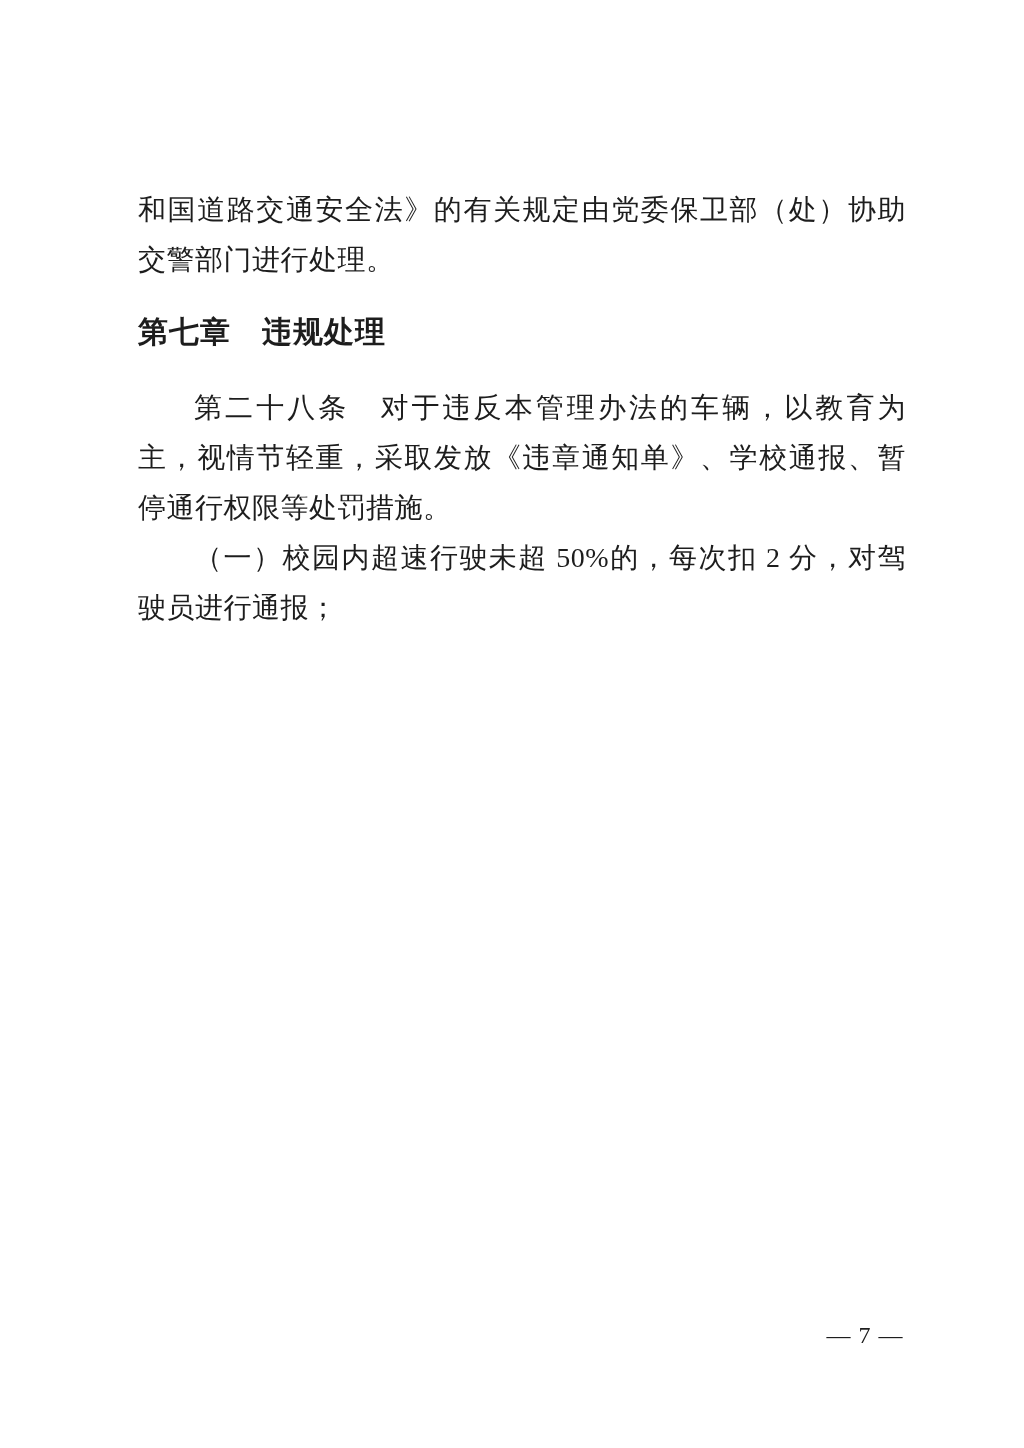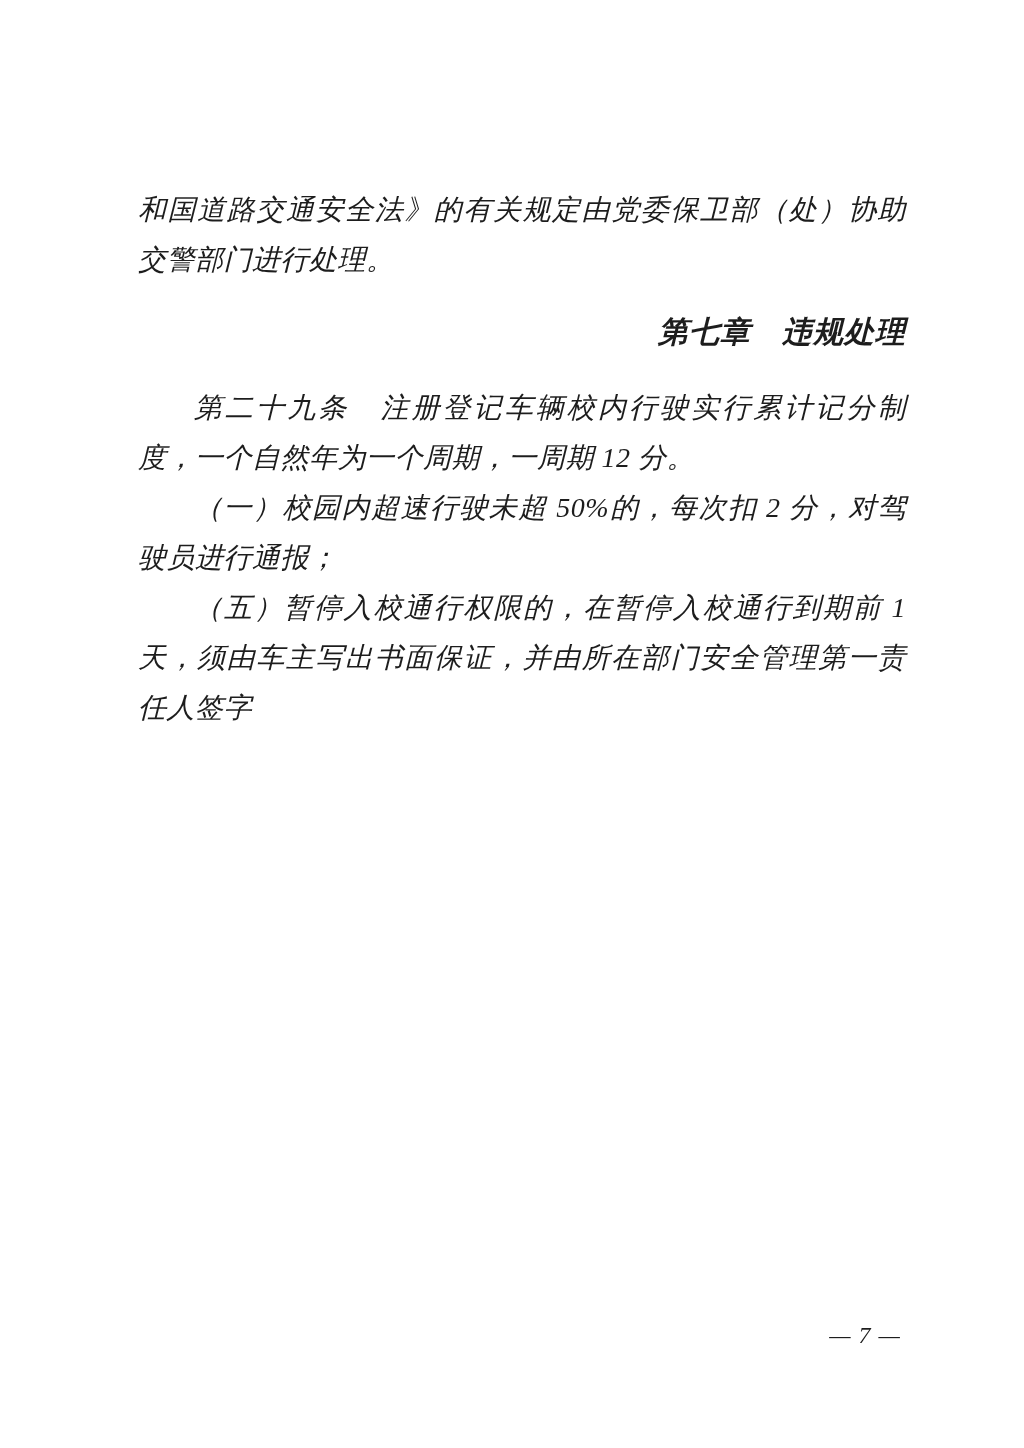"和国道路交通安全法》的有关规定由党委保卫部（处）协助交警部门进行处理。" .page { font-style: italic -> none }
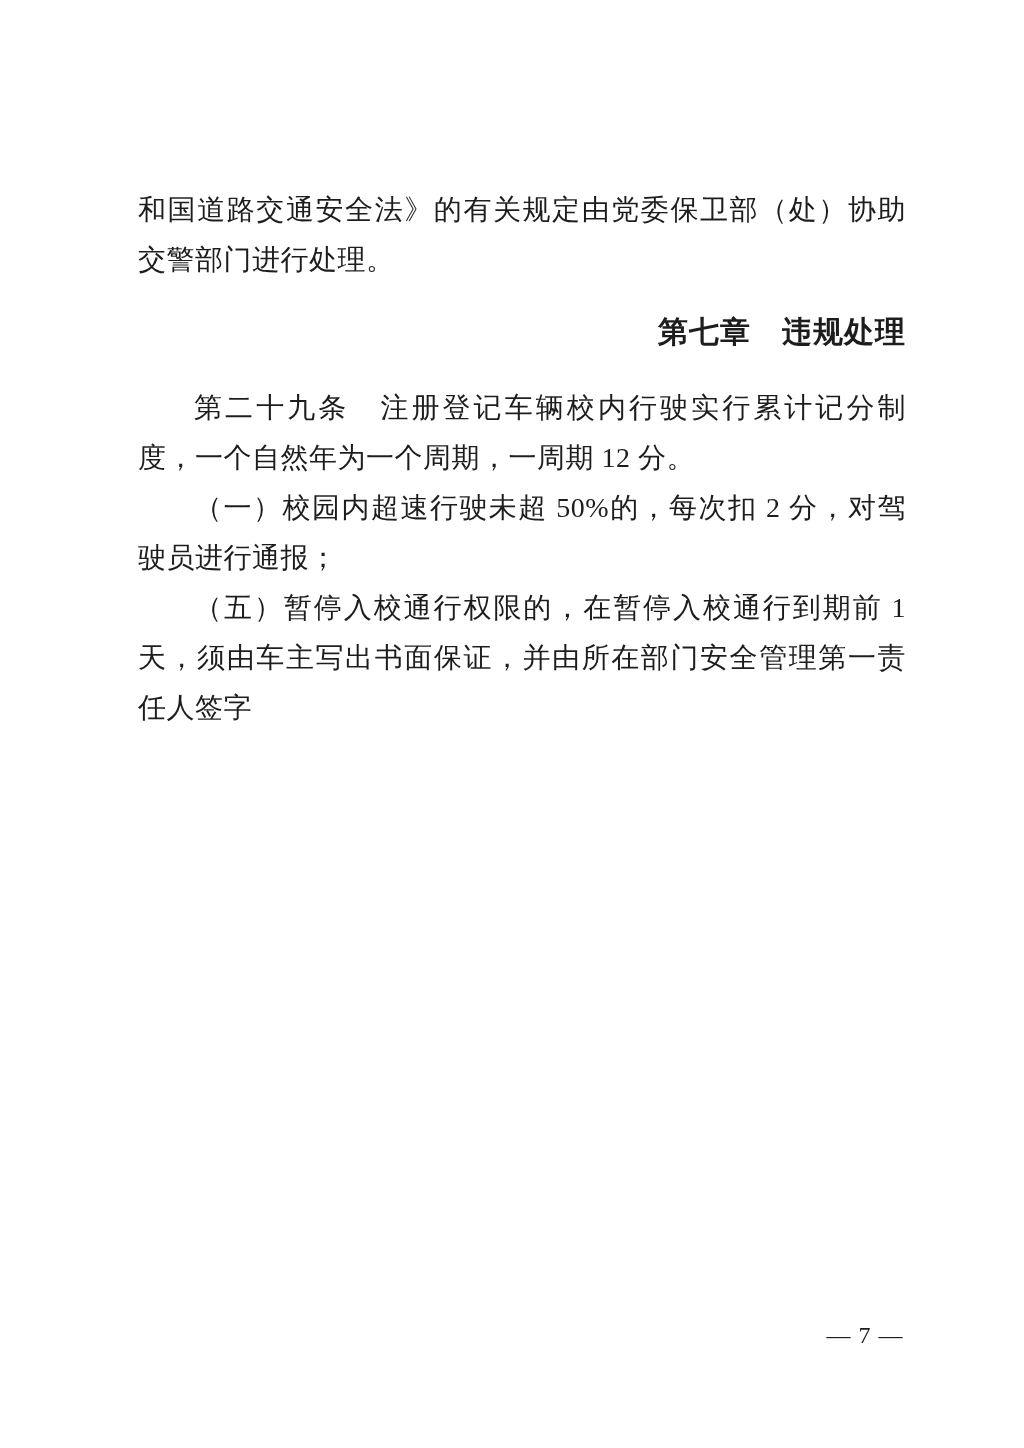"第七章 违规处理" .chapter-heading { text-align: right -> left }
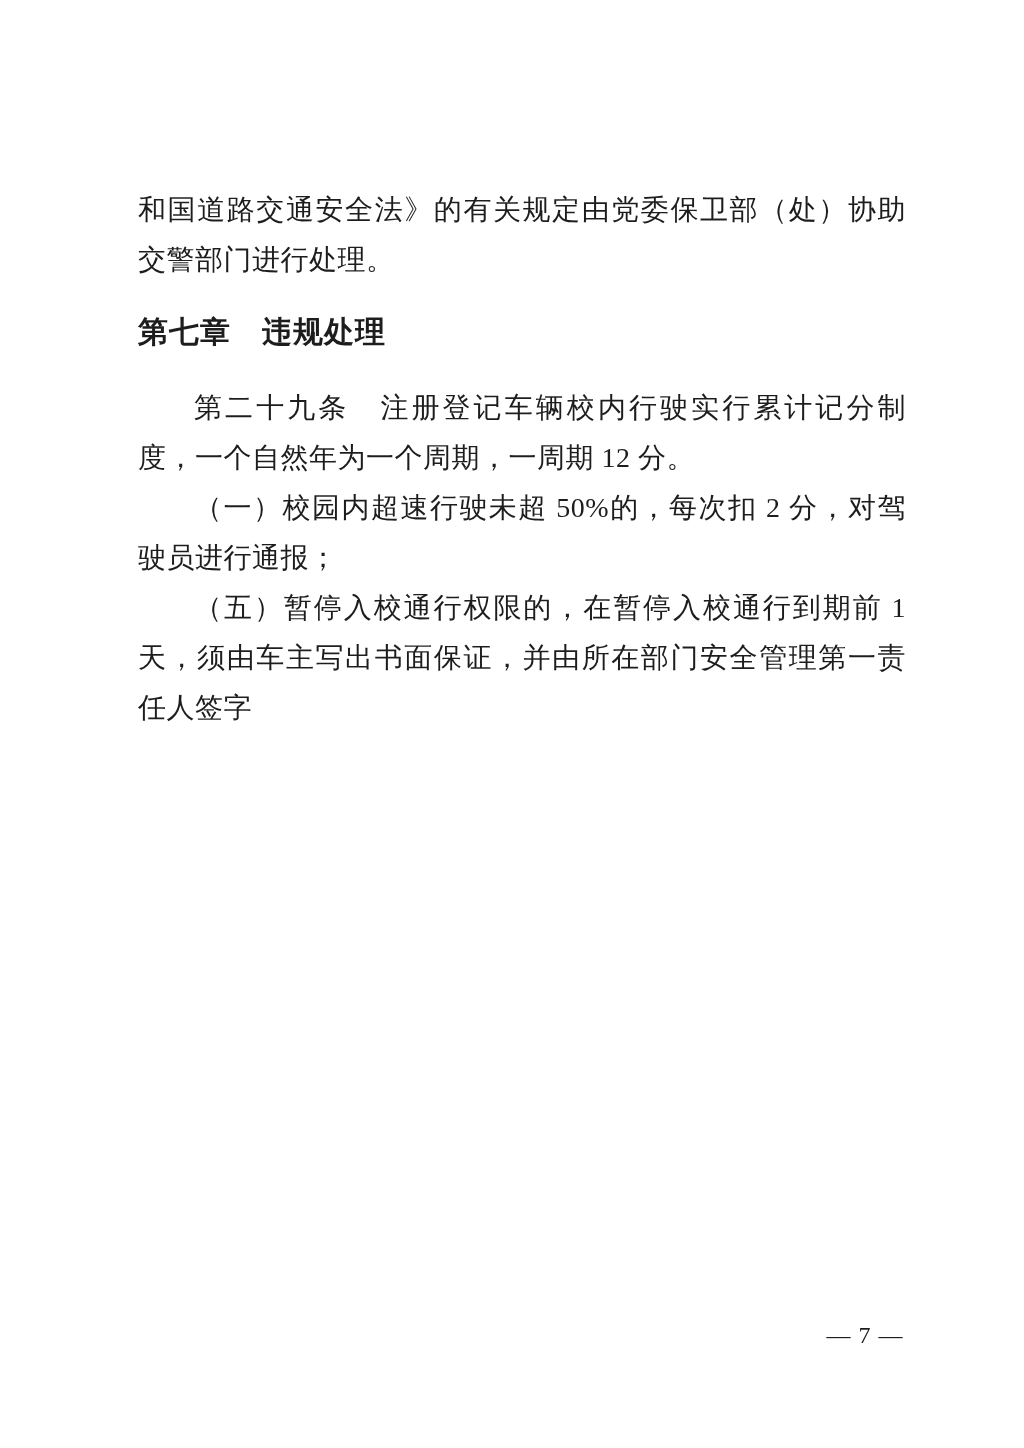"第二十八条" p { html: none -> <p>第二十八条 对于违反本管理办法的车辆，以教育为主，视情节轻重，采取发放《违章通知单》、学校通报、暂停通行权限等处罚措施。</p> }
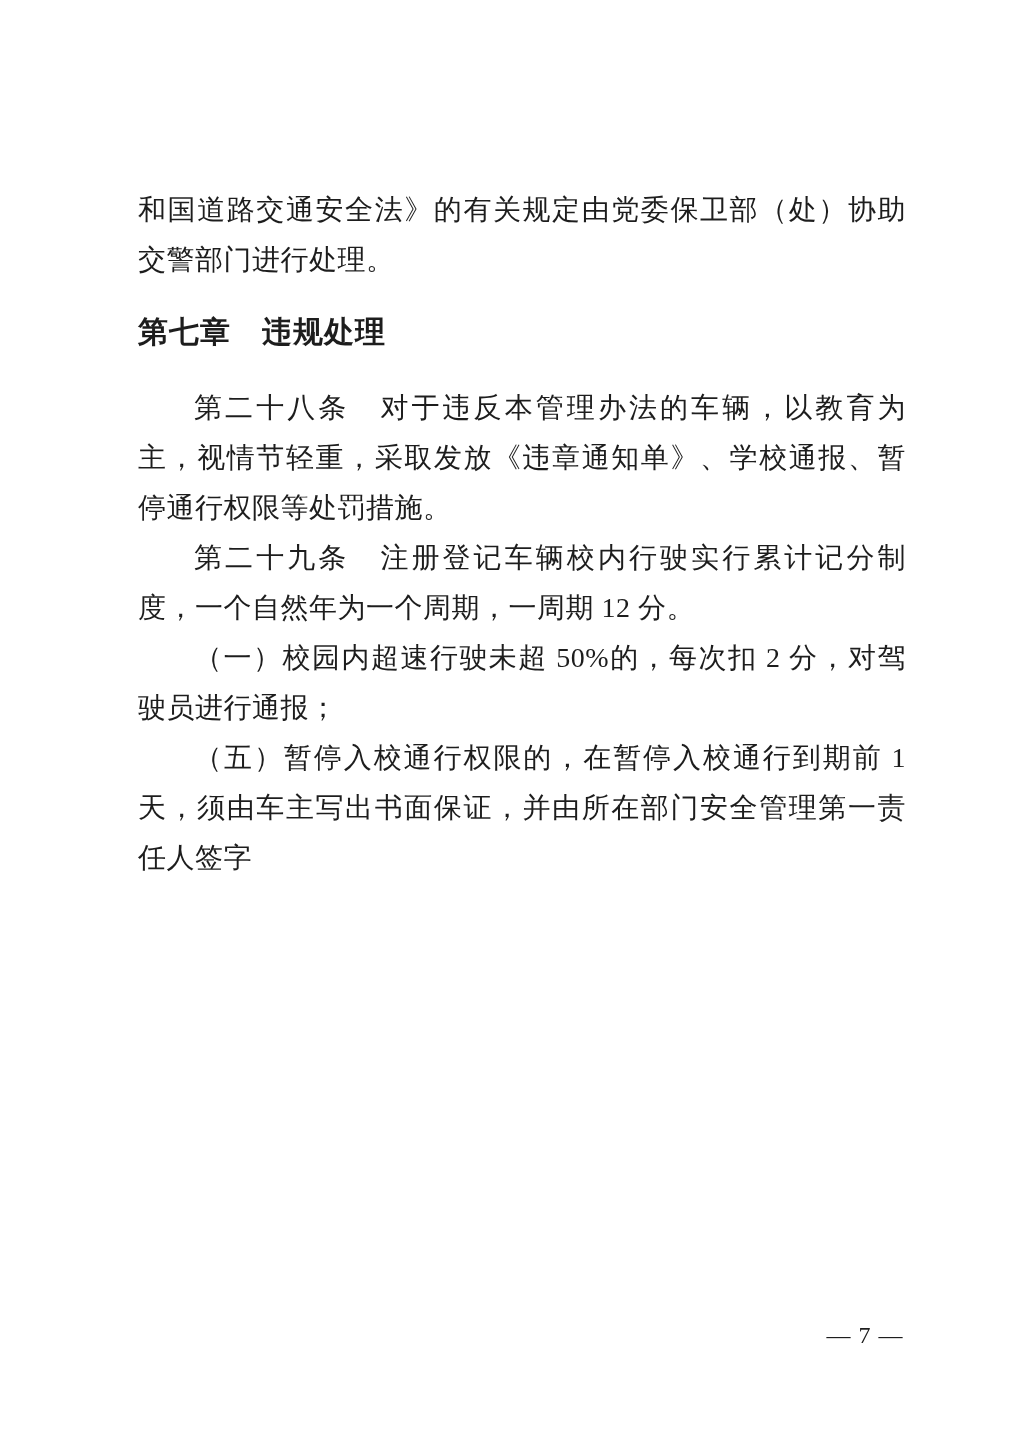"第二十九条 注册登记车辆校内行驶实行累计记分制度，一个自然年为一个周期，一周期" p { html: <p>第二十九条 注册登记车辆校内行驶实行累计记分制度，一个自然年为一个周期，一周期 12 分。</p> -> none }
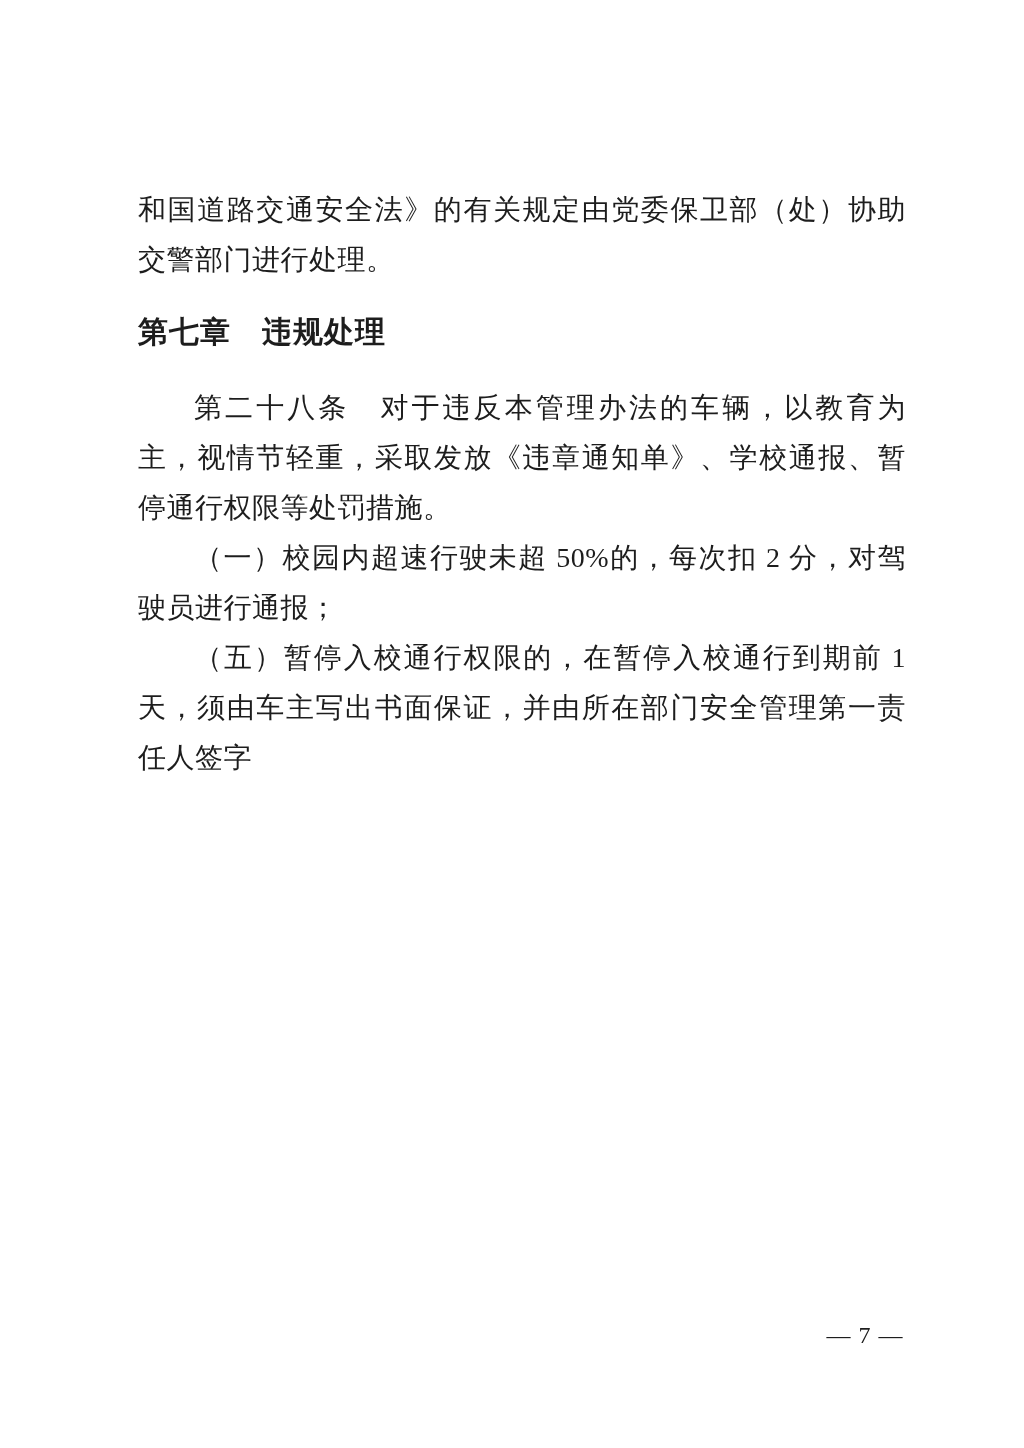"（五）暂停入校通行权限的，在暂停入校通行到期前 1" p { html: <p>（五）暂停入校通行权限的，在暂停入校通行到期前 1 天，须由车主写出书面保证，并由所在部门安全管理第一责任人签字</p> -> none }
